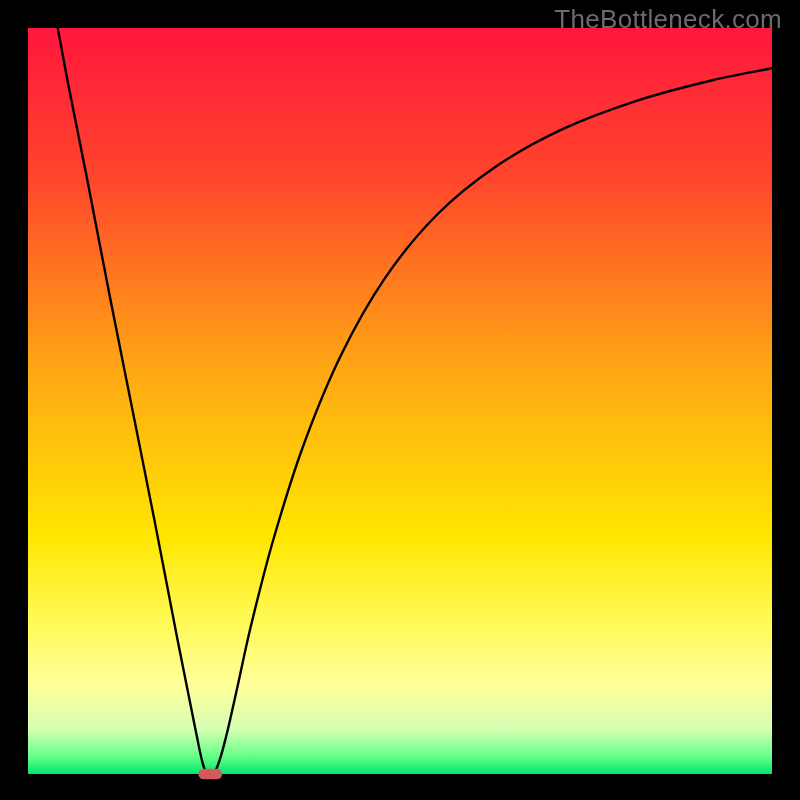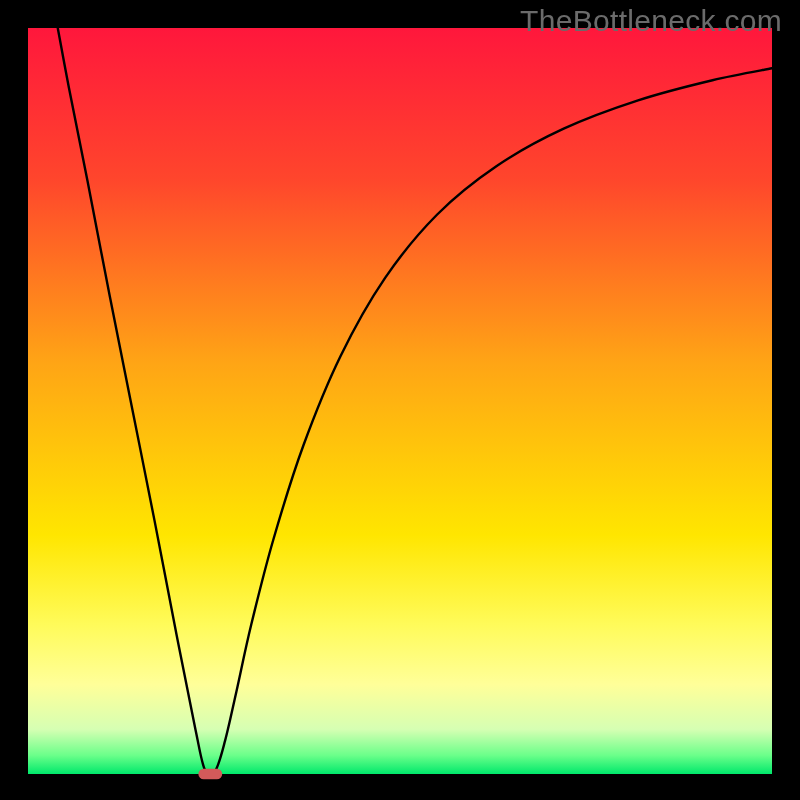"TheBottleneck.com" .watermark { font-size: 30px -> 26px }
